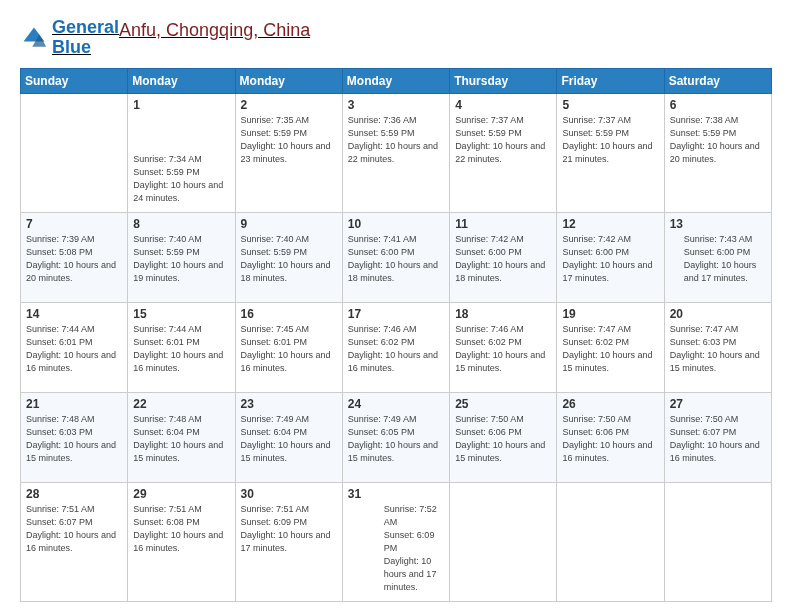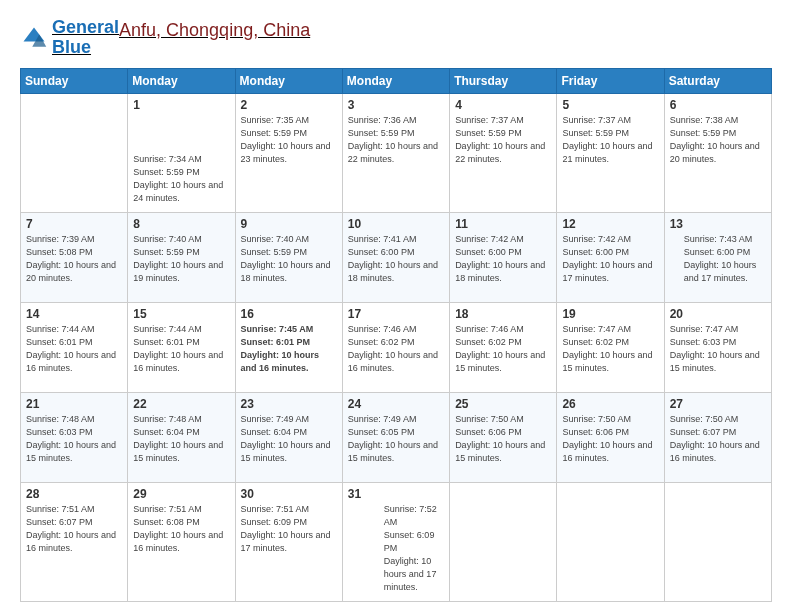"Sunrise: 7:45 AM" div.cell-text { font-weight: bold -> none }
